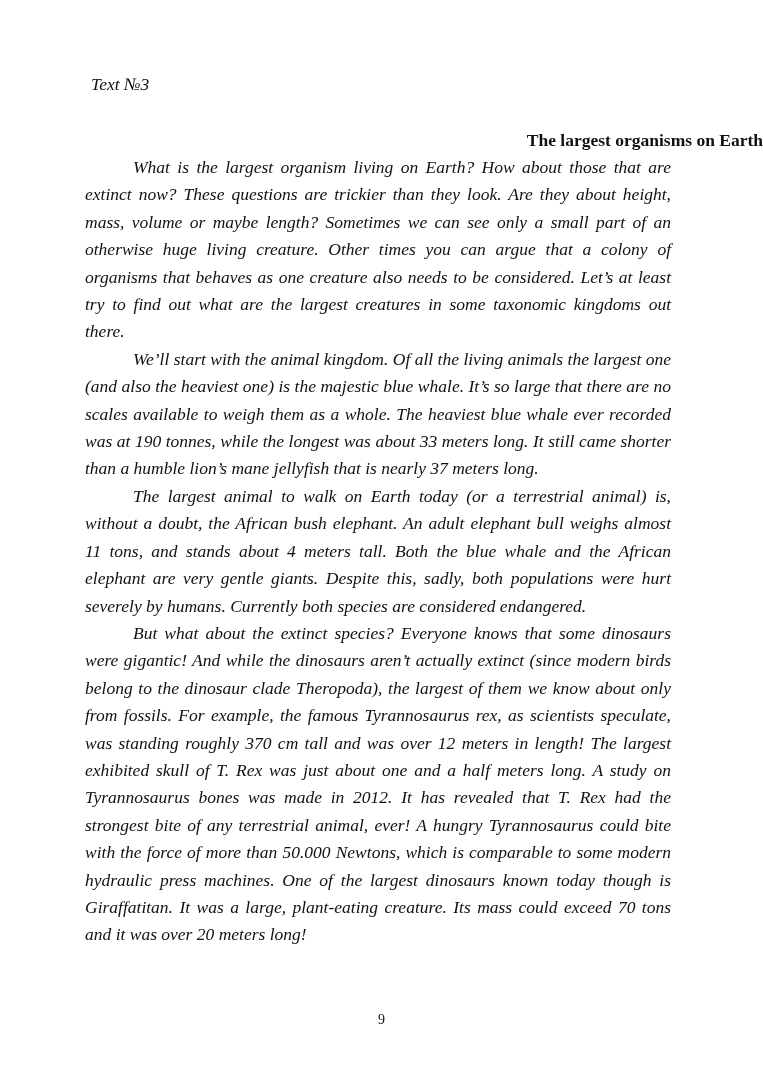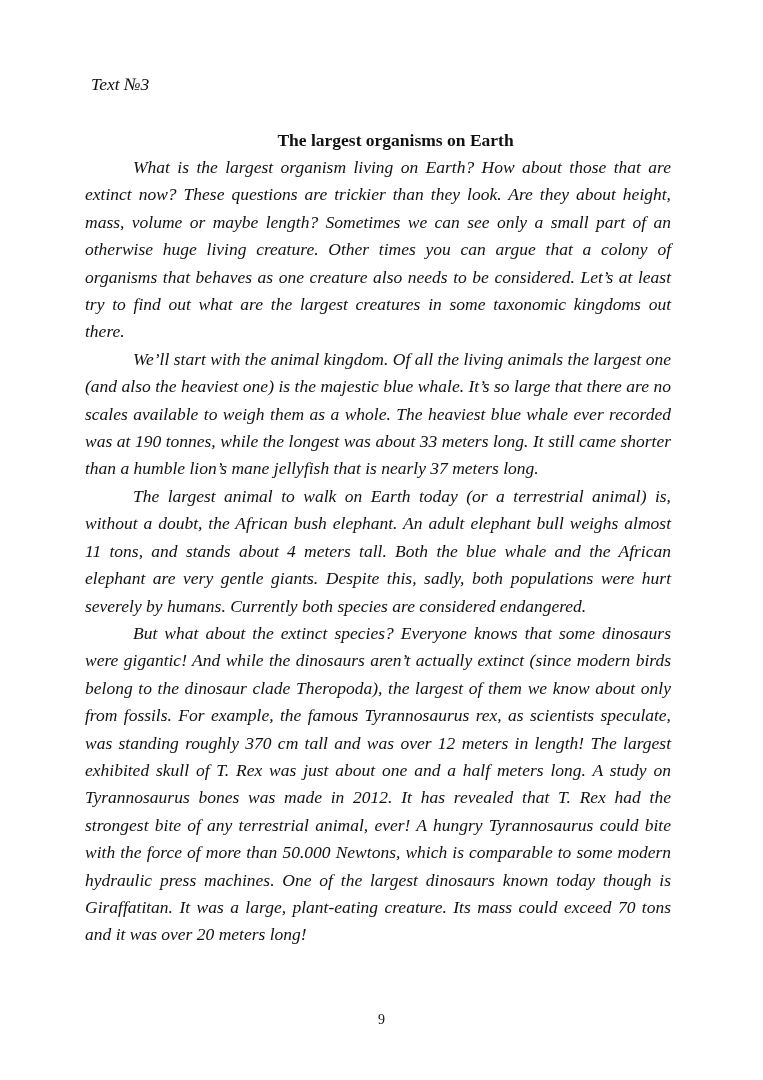"The largest organisms on Earth" .title { text-align: center -> right }
